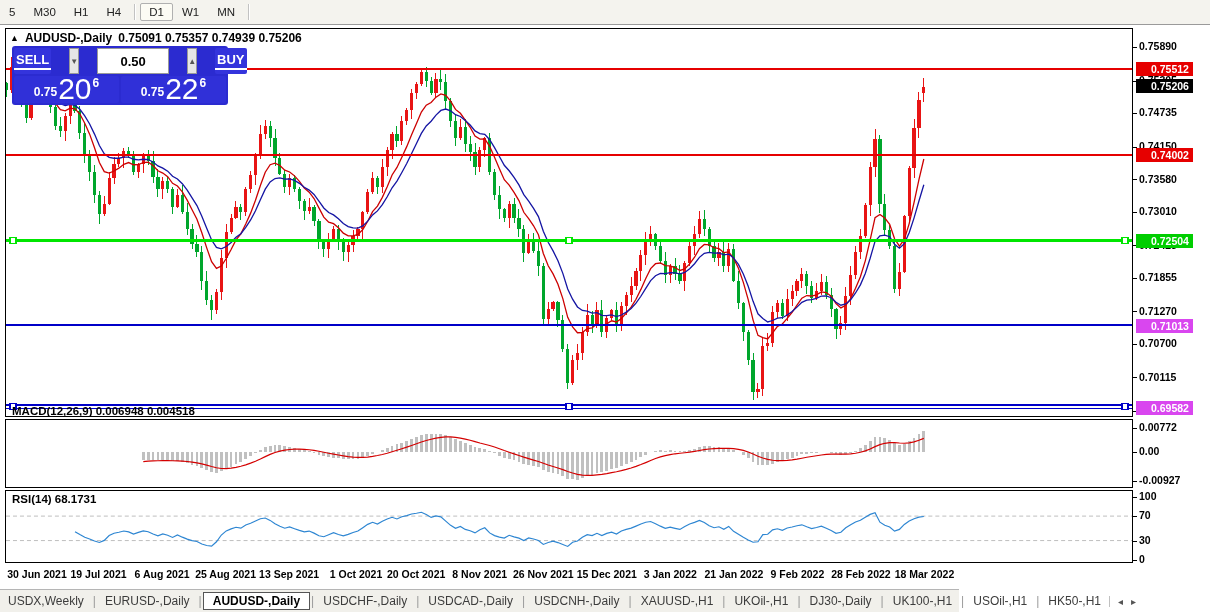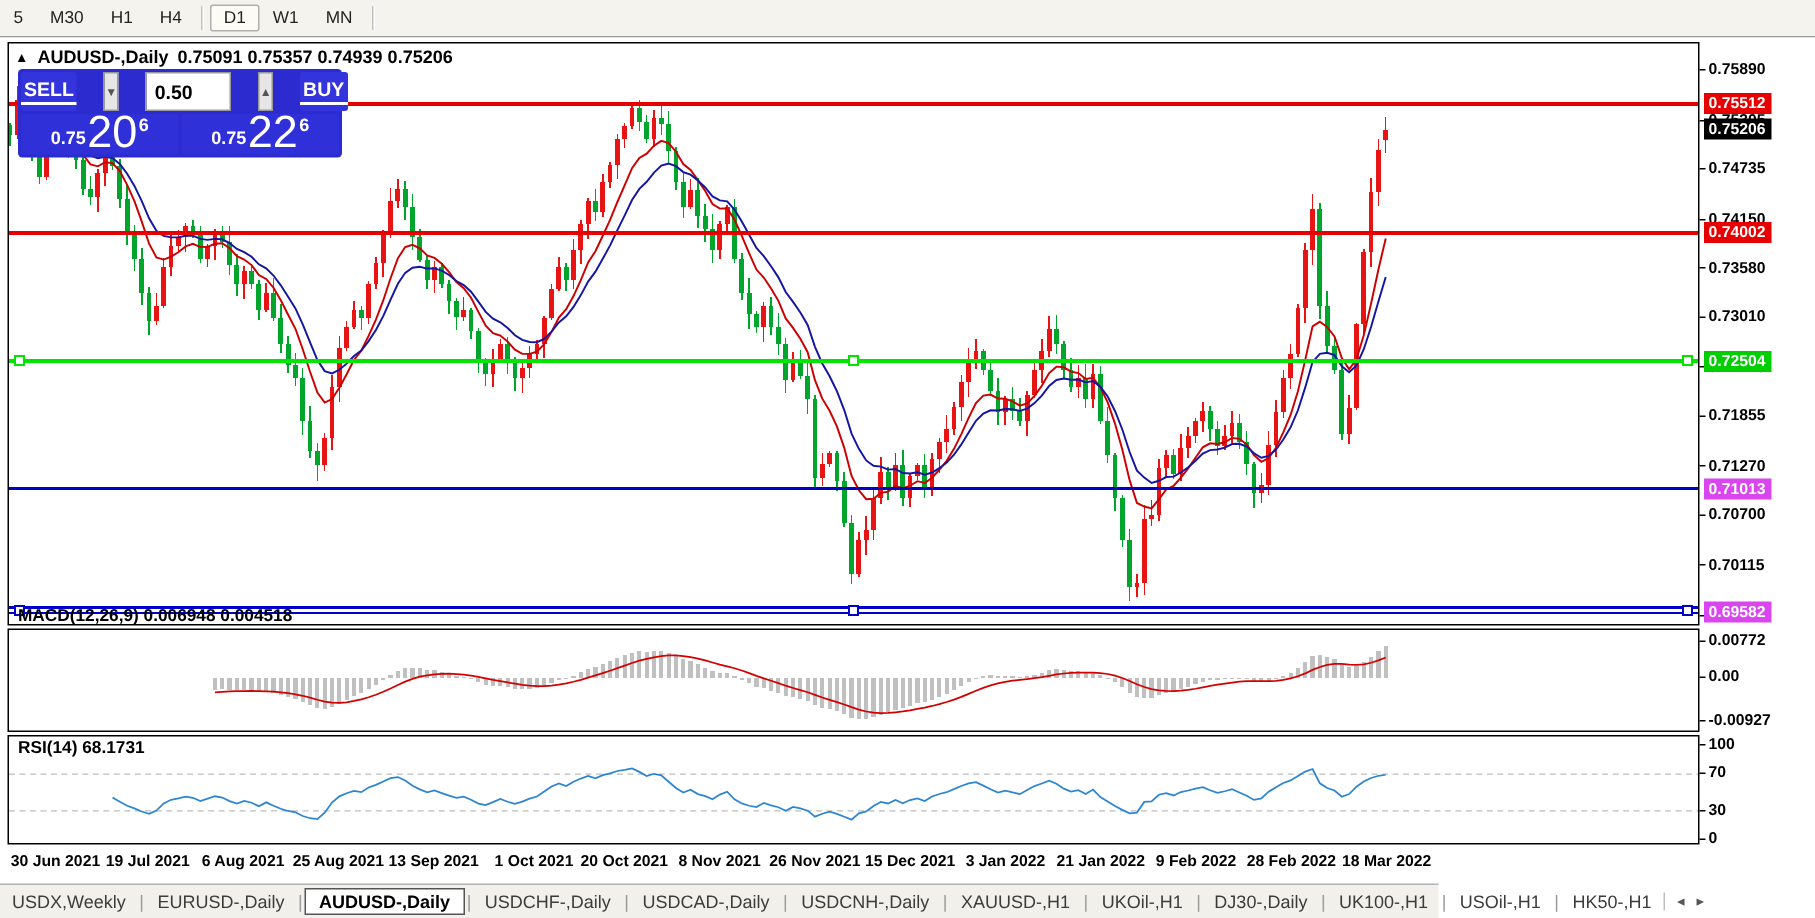"0.50" .vol-field { text-align: left -> center; width: 57px -> 72px }
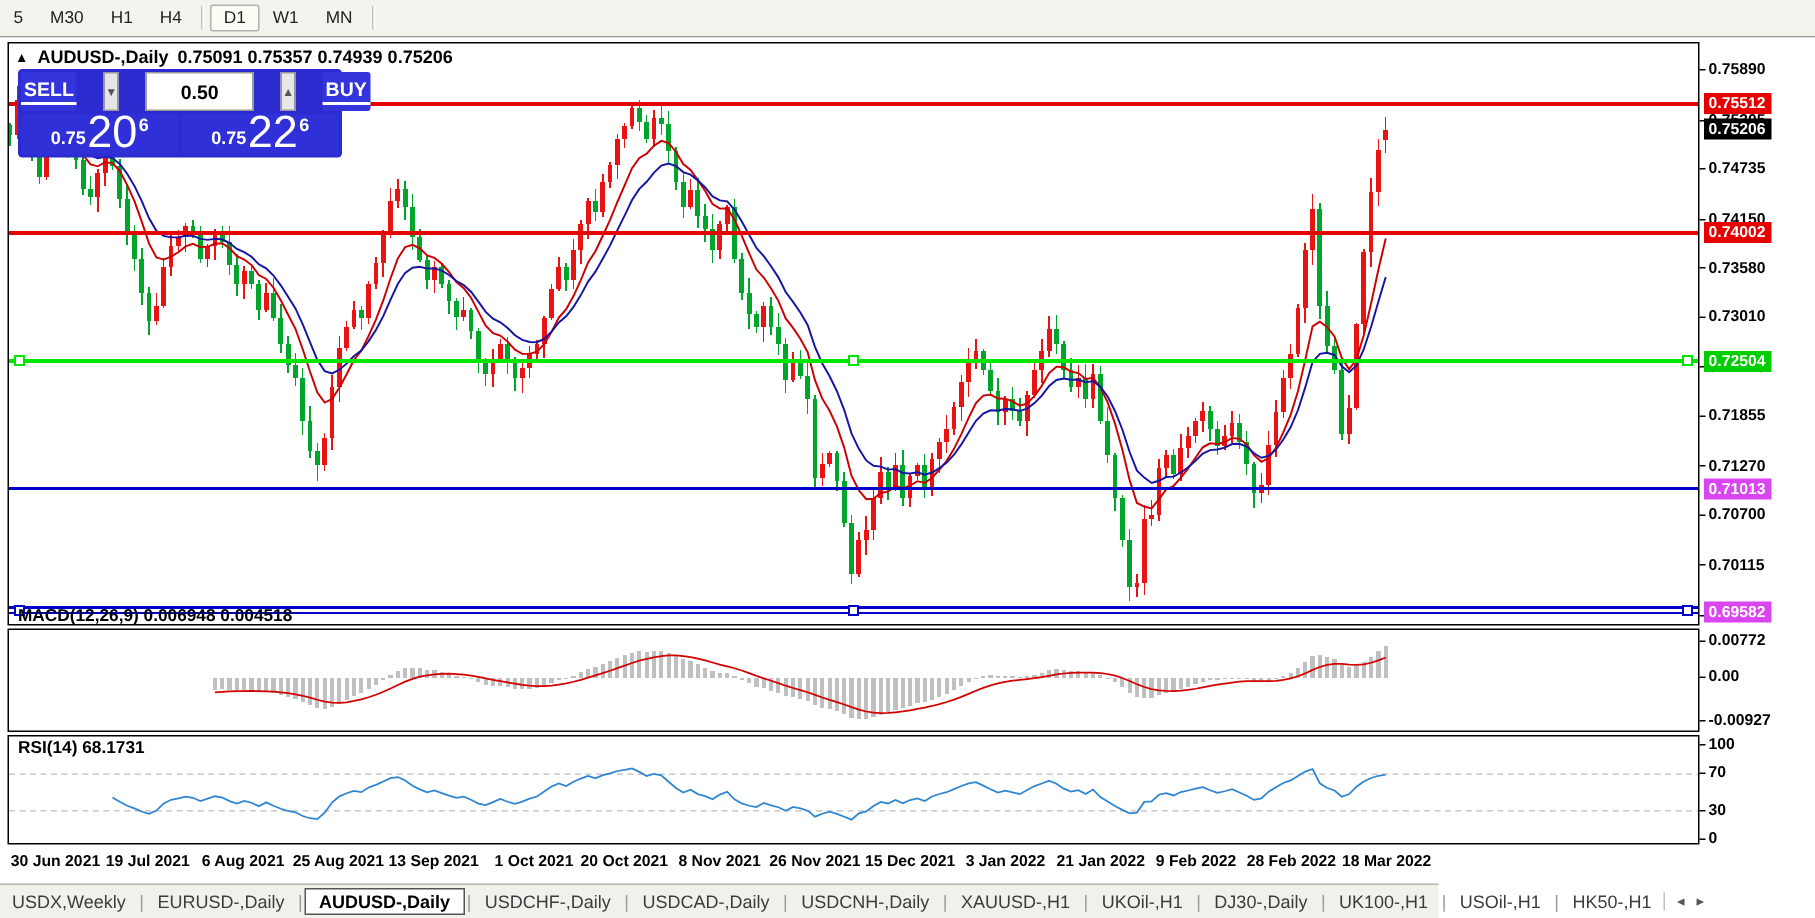"0.75512" .badge { padding: 0 4px 0 3px -> 0 4px 0 15px }
